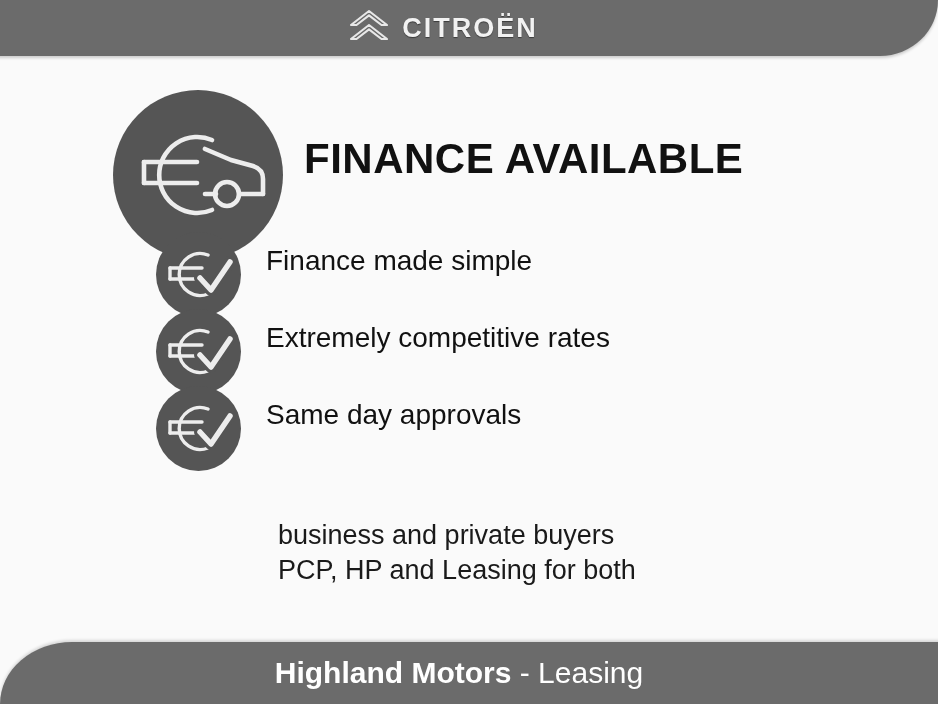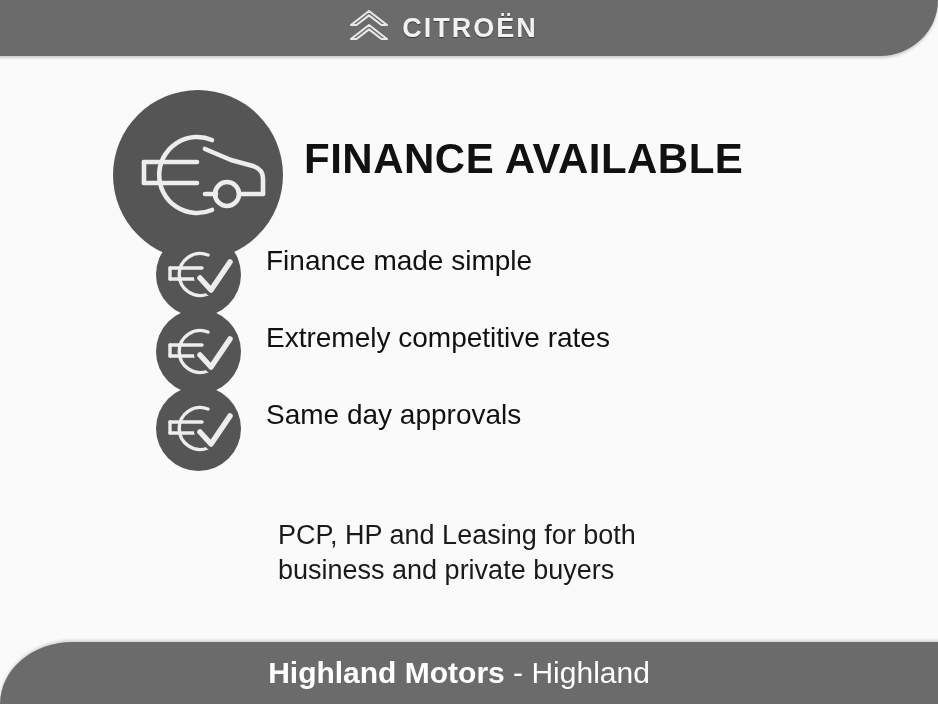"PCP, HP and Leasing for" div { order: before "business and private buyers" -> after "business and private buyers" }
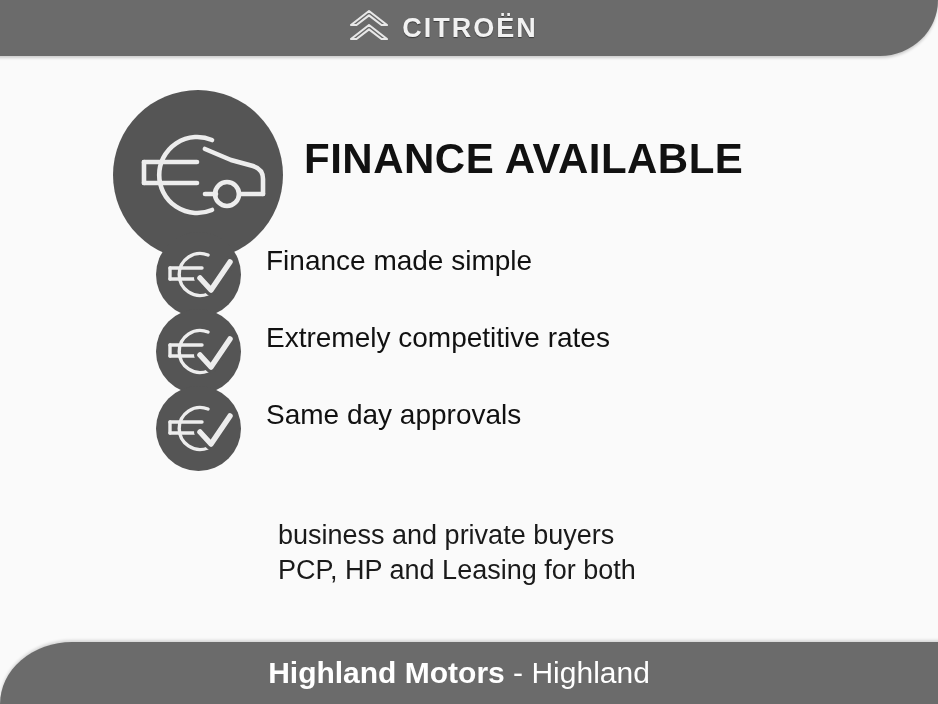"Highland" span.light { text: Highland -> Leasing }
